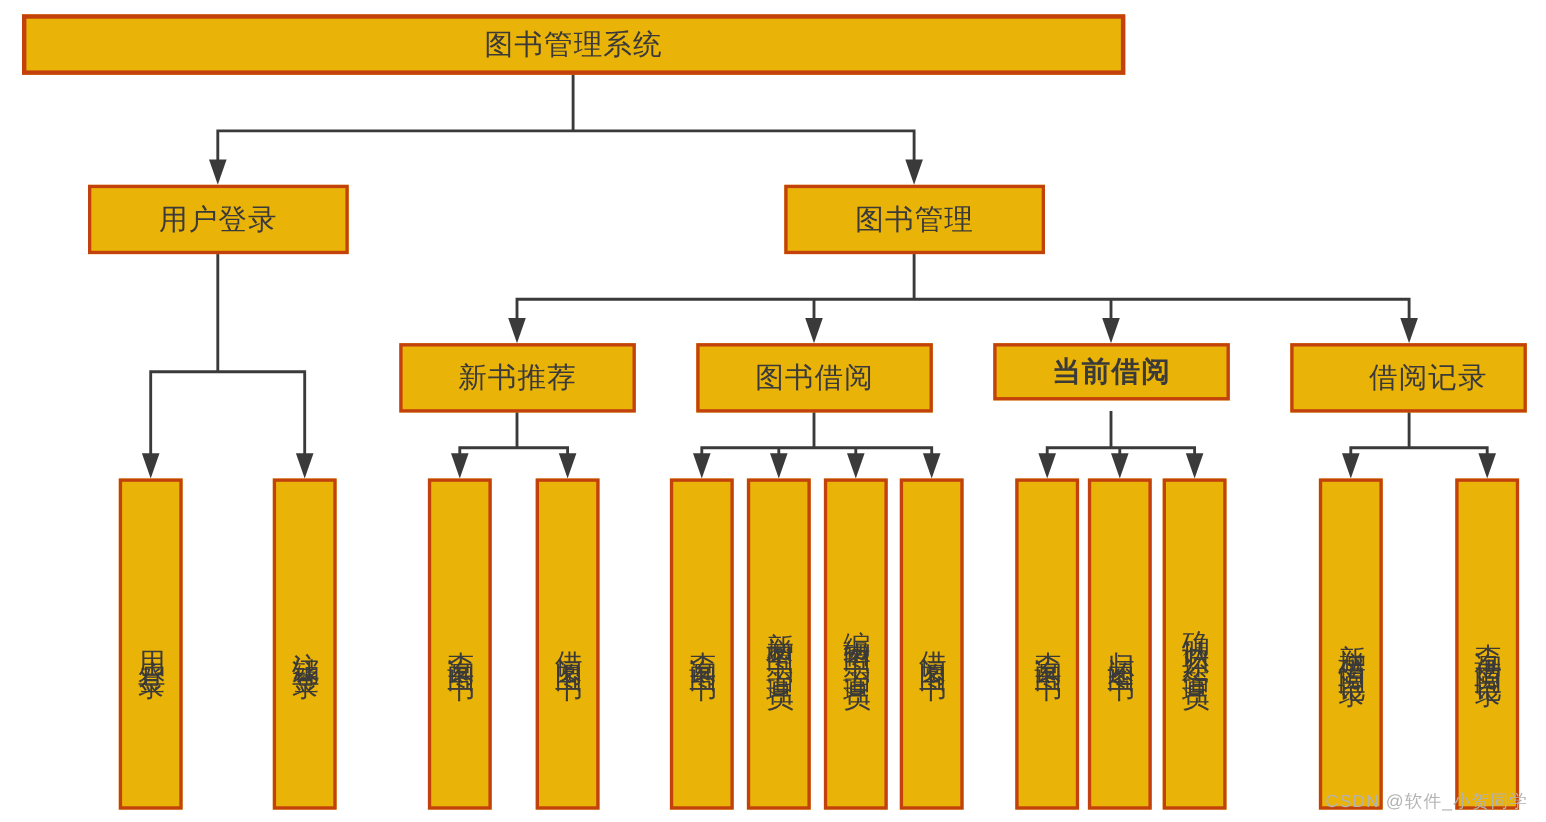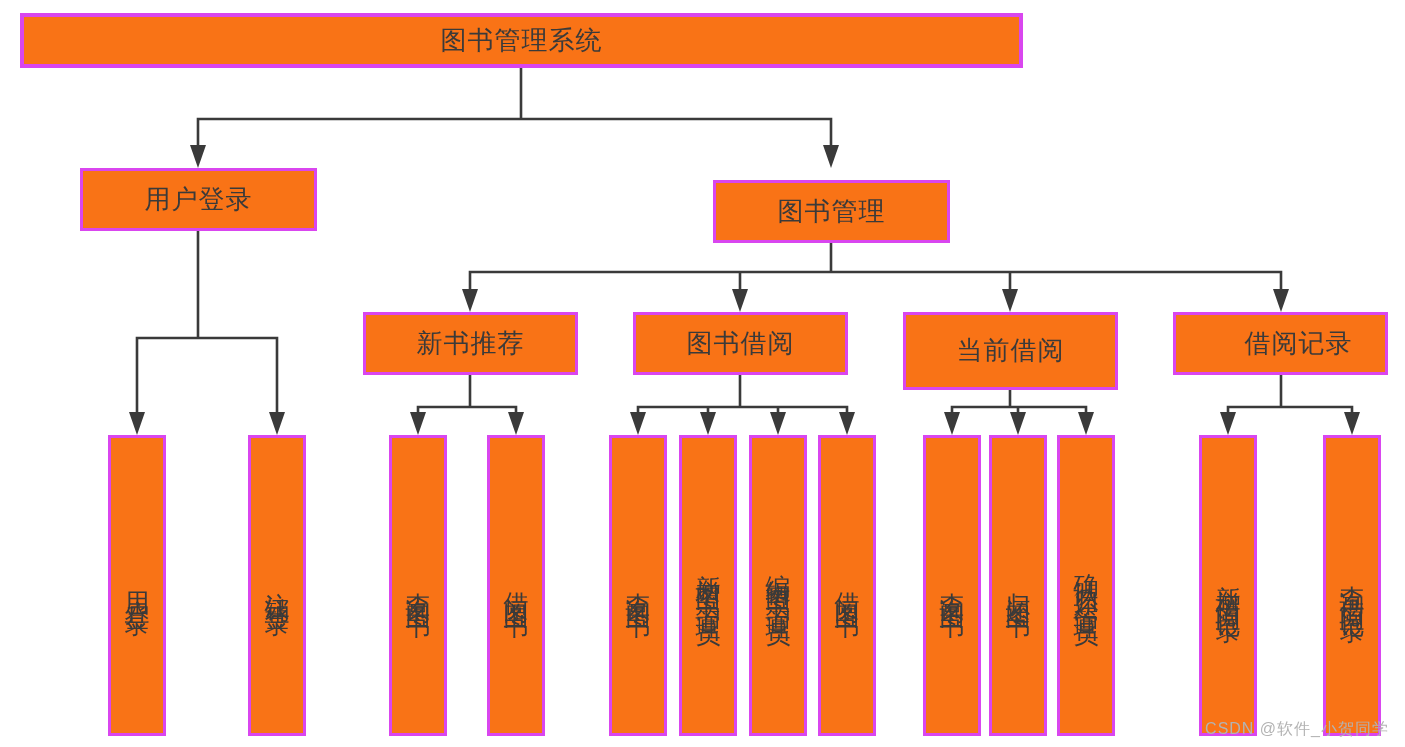"图书管理系统" .node { background: #f97316 -> #eab308; border: 3px solid #d946ef -> 3px solid #c2410c }
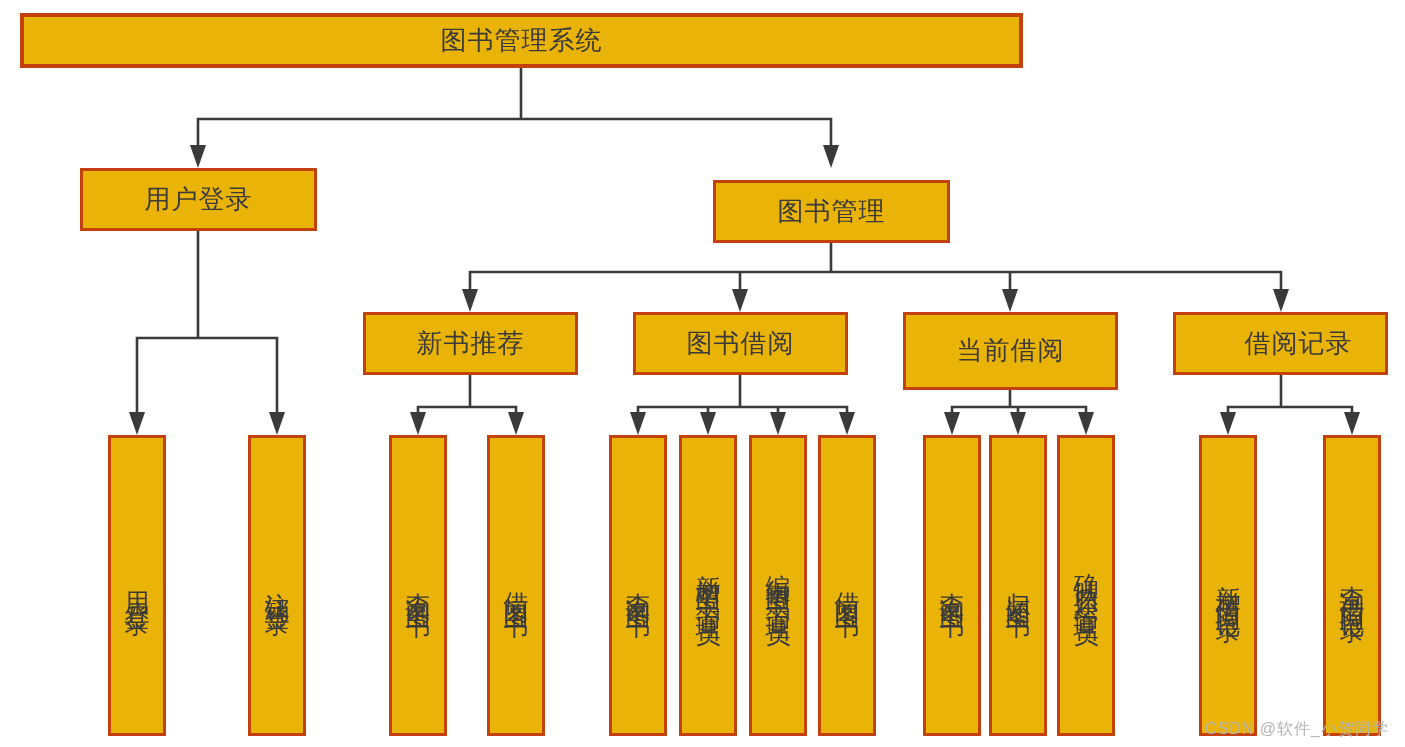"图书管理" #n-book-mgmt { margin-top: 12px -> none }
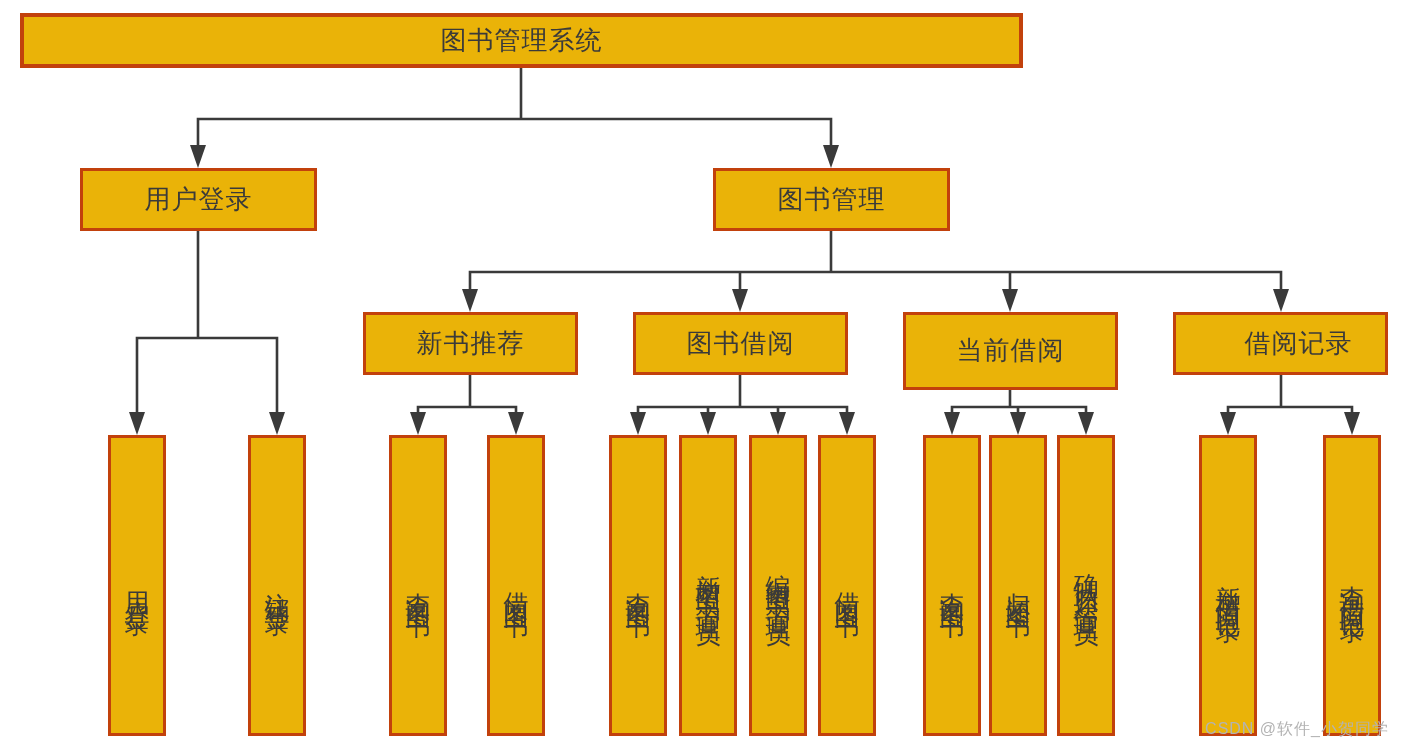"当前借阅" #n-cur-borrow { font-weight: none -> bold; height: 78px -> 52px }
